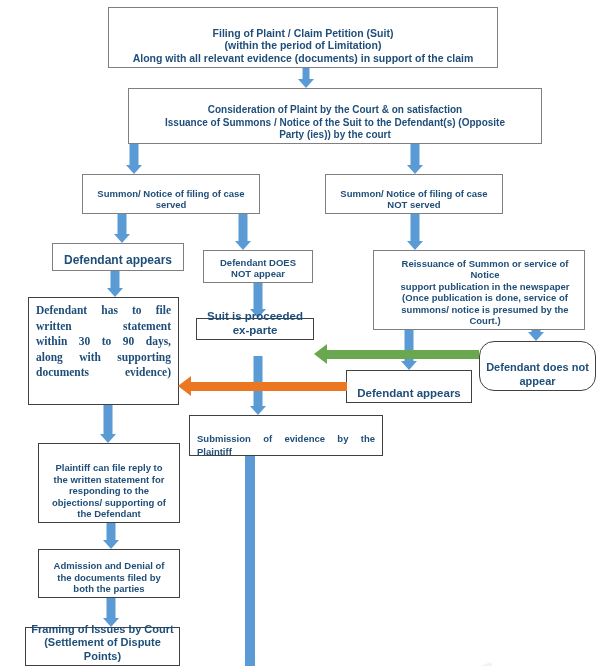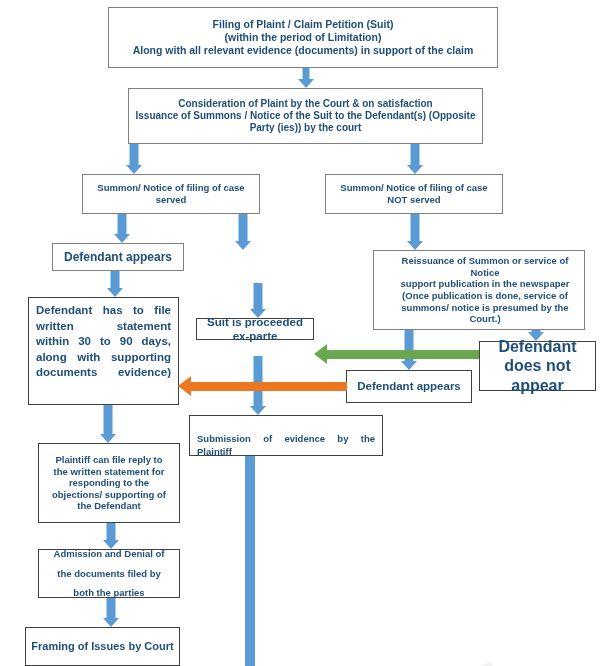"Filing of Plaint / Claim" .box { justify-content: center -> flex-end }
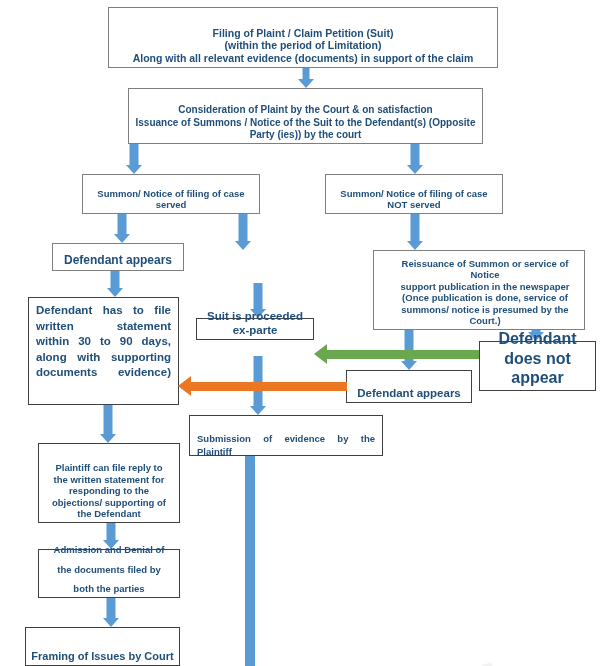"Consideration of Plaint by the" div.box { width: 355px -> 414px }
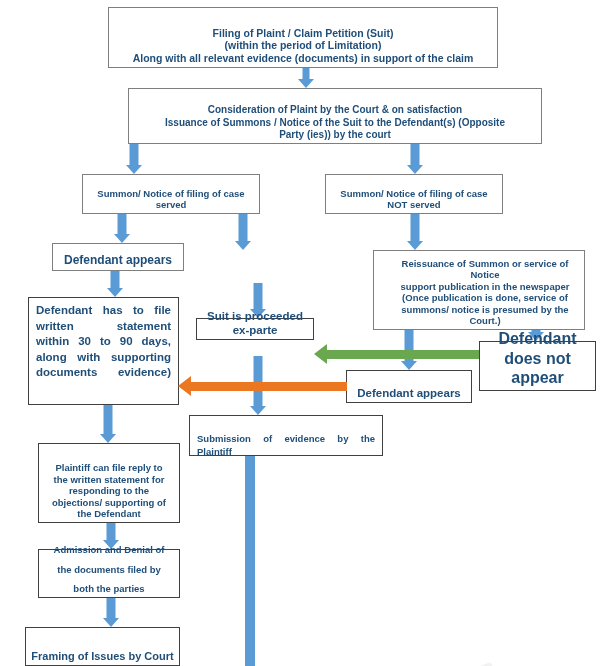"Defendant DOES" div.box { html: none -> <div> <span>Defendant DOES</span> <span>NOT appear</span> </div> }
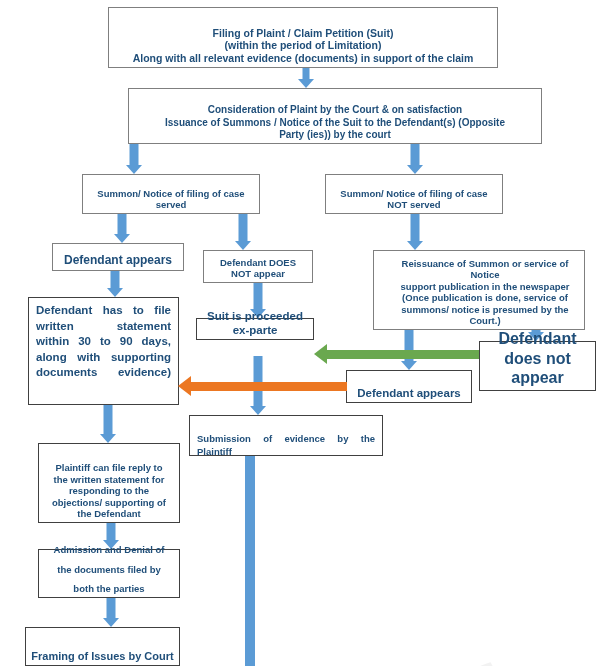"Defendant has to file" .box.justify { font-family: none -> Liberation Serif, serif }
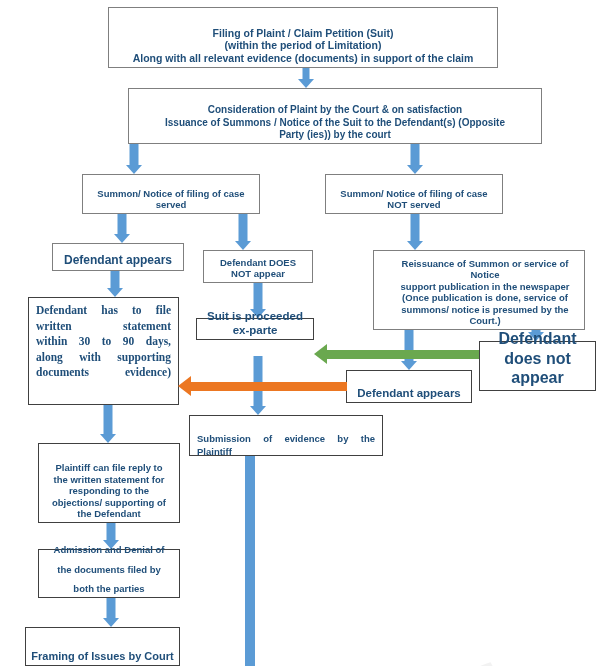"Defendant does not" div.box { border-radius: none -> 15px; font-size: 16px -> 11px }
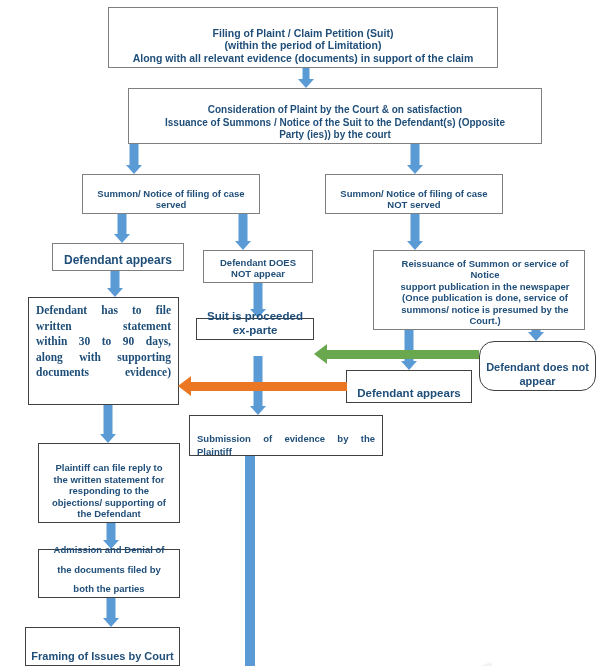"Admission and Denial of" div.box { gap: 8px -> none }
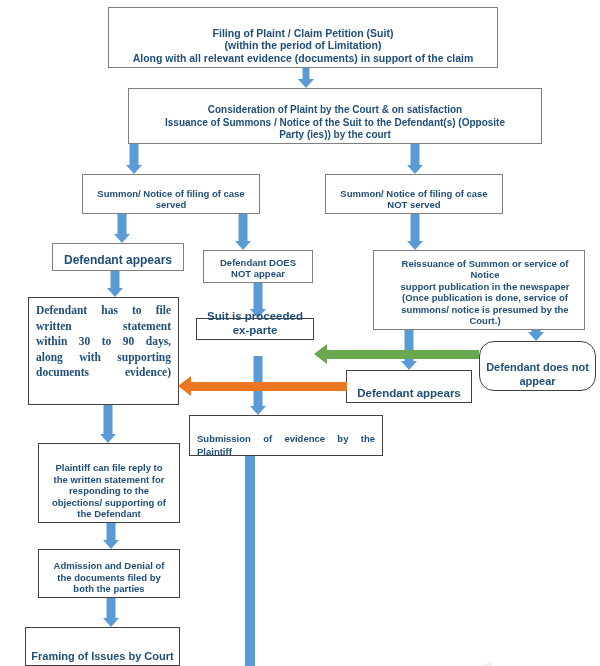"(Settlement of Dispute Points)" span.ln { html: none -> <span>(Settlement of Dispute Points)</span> }
